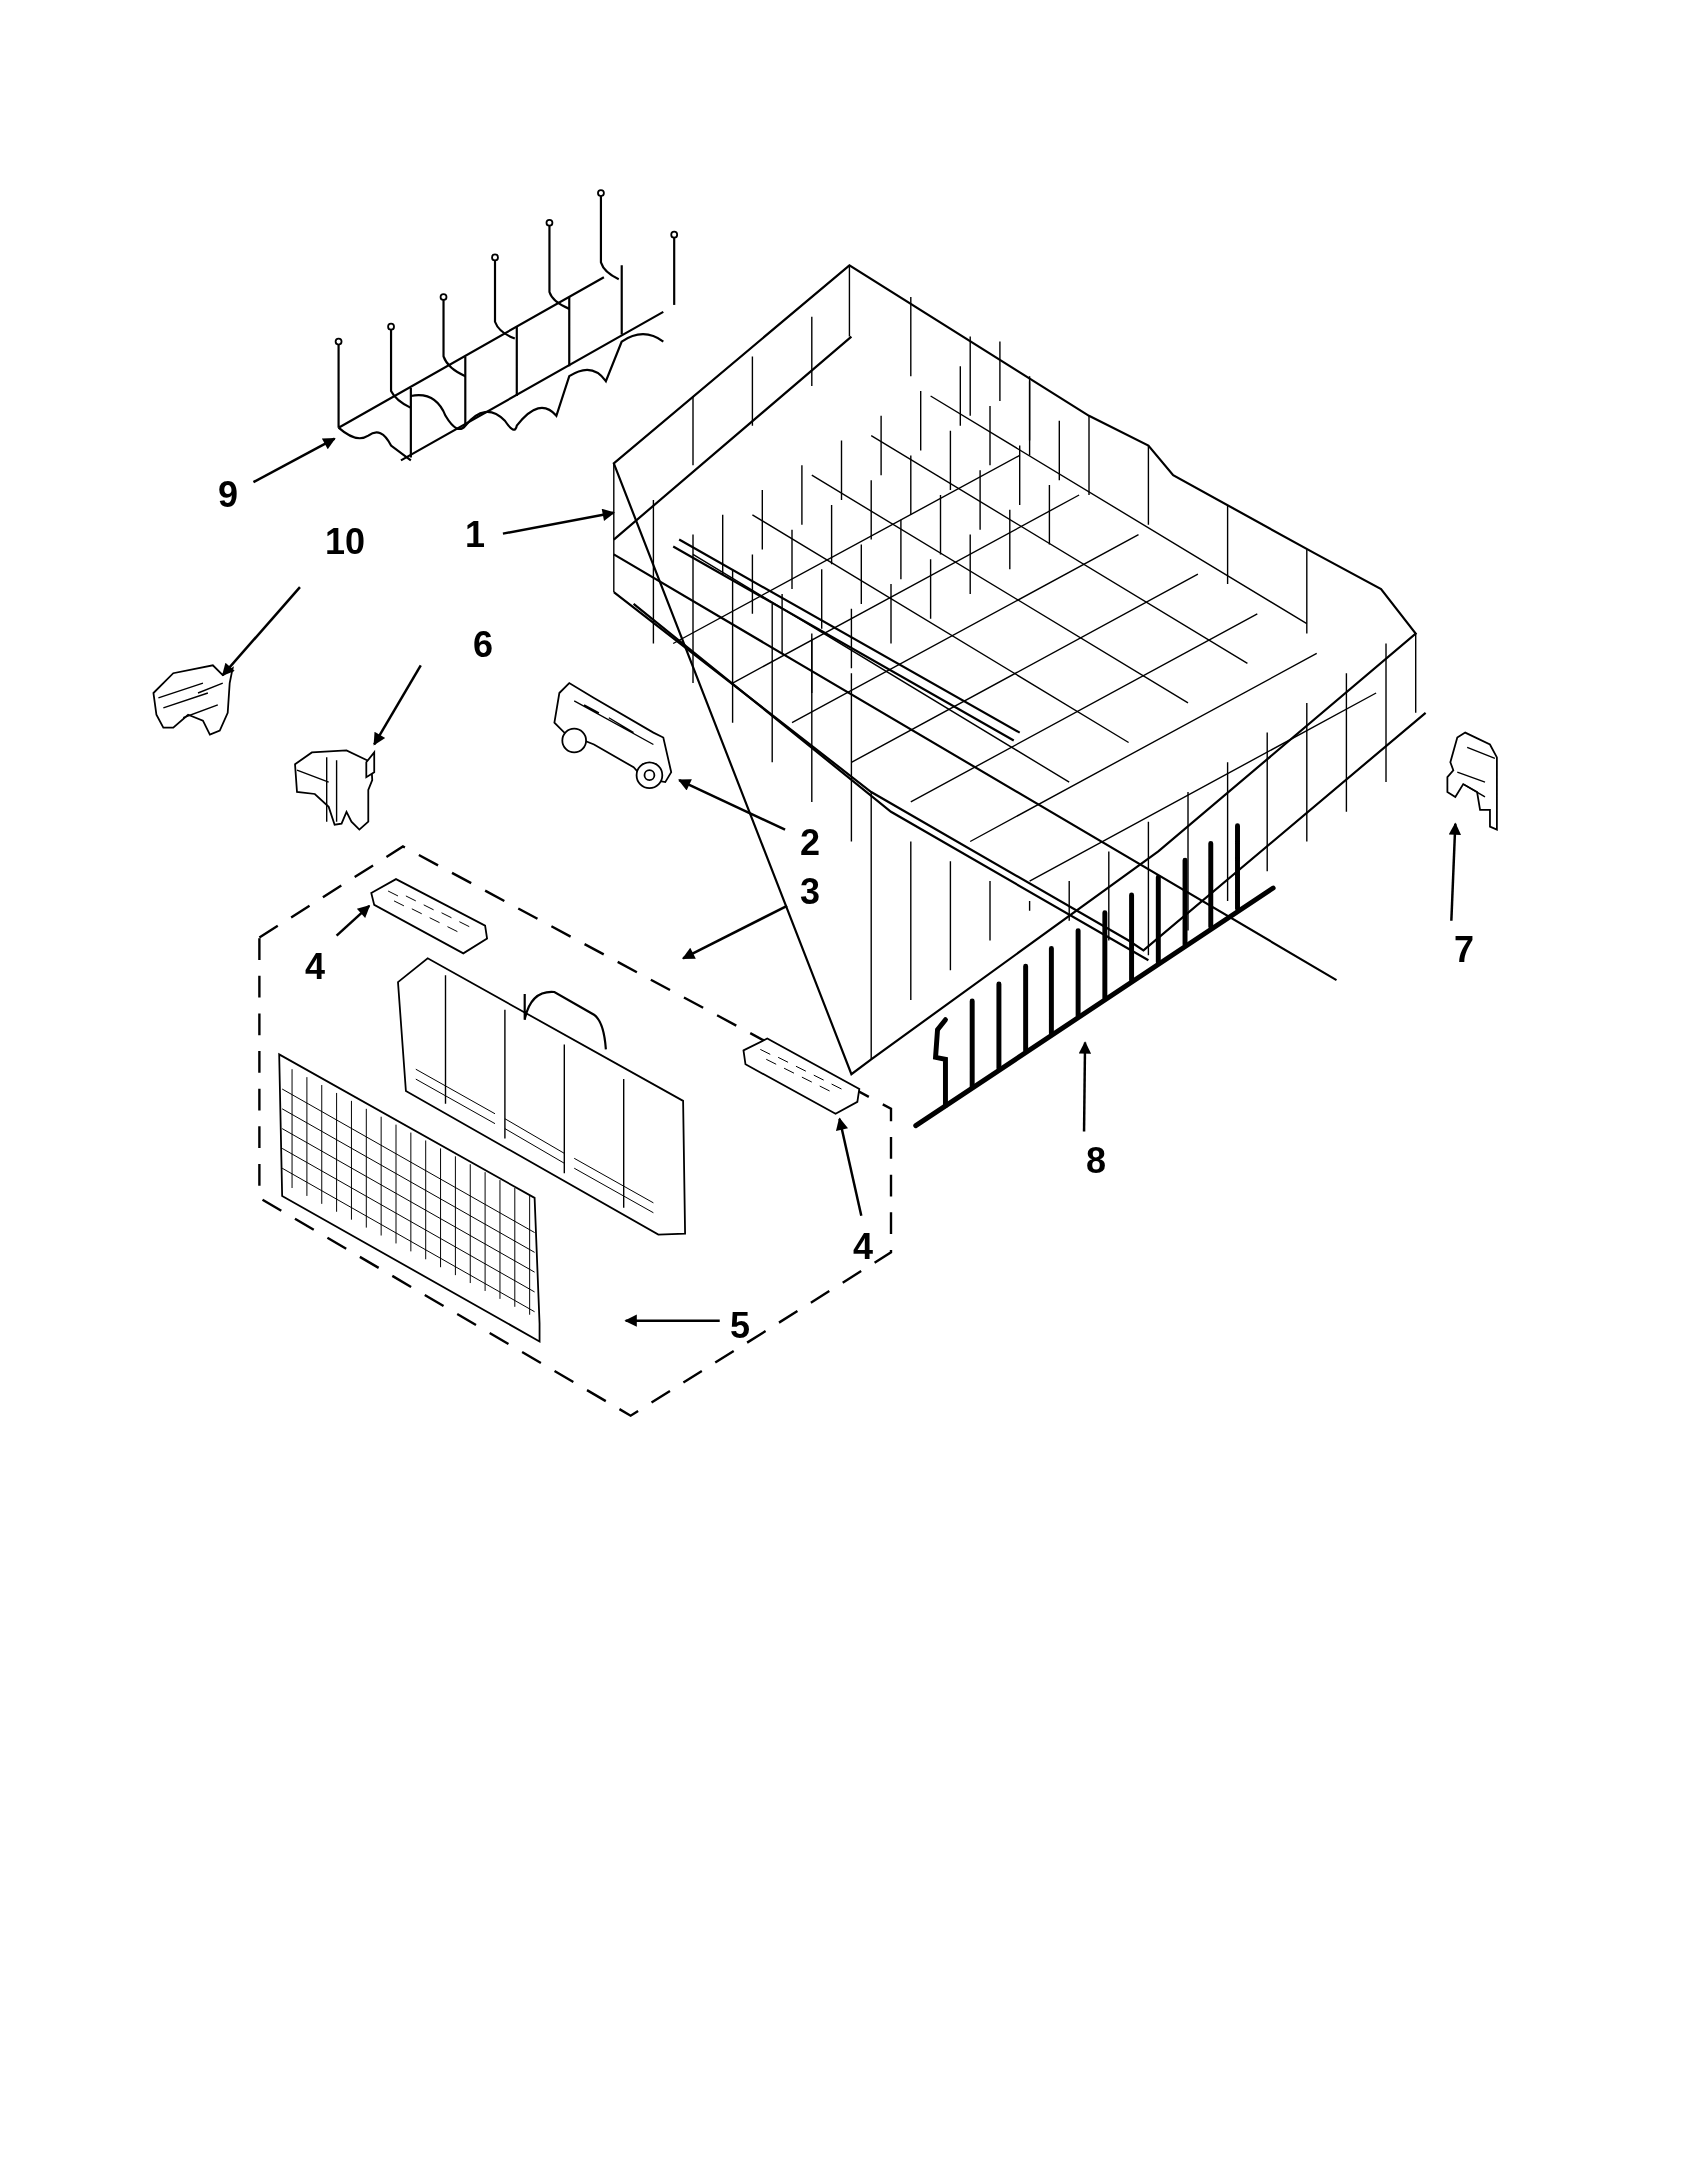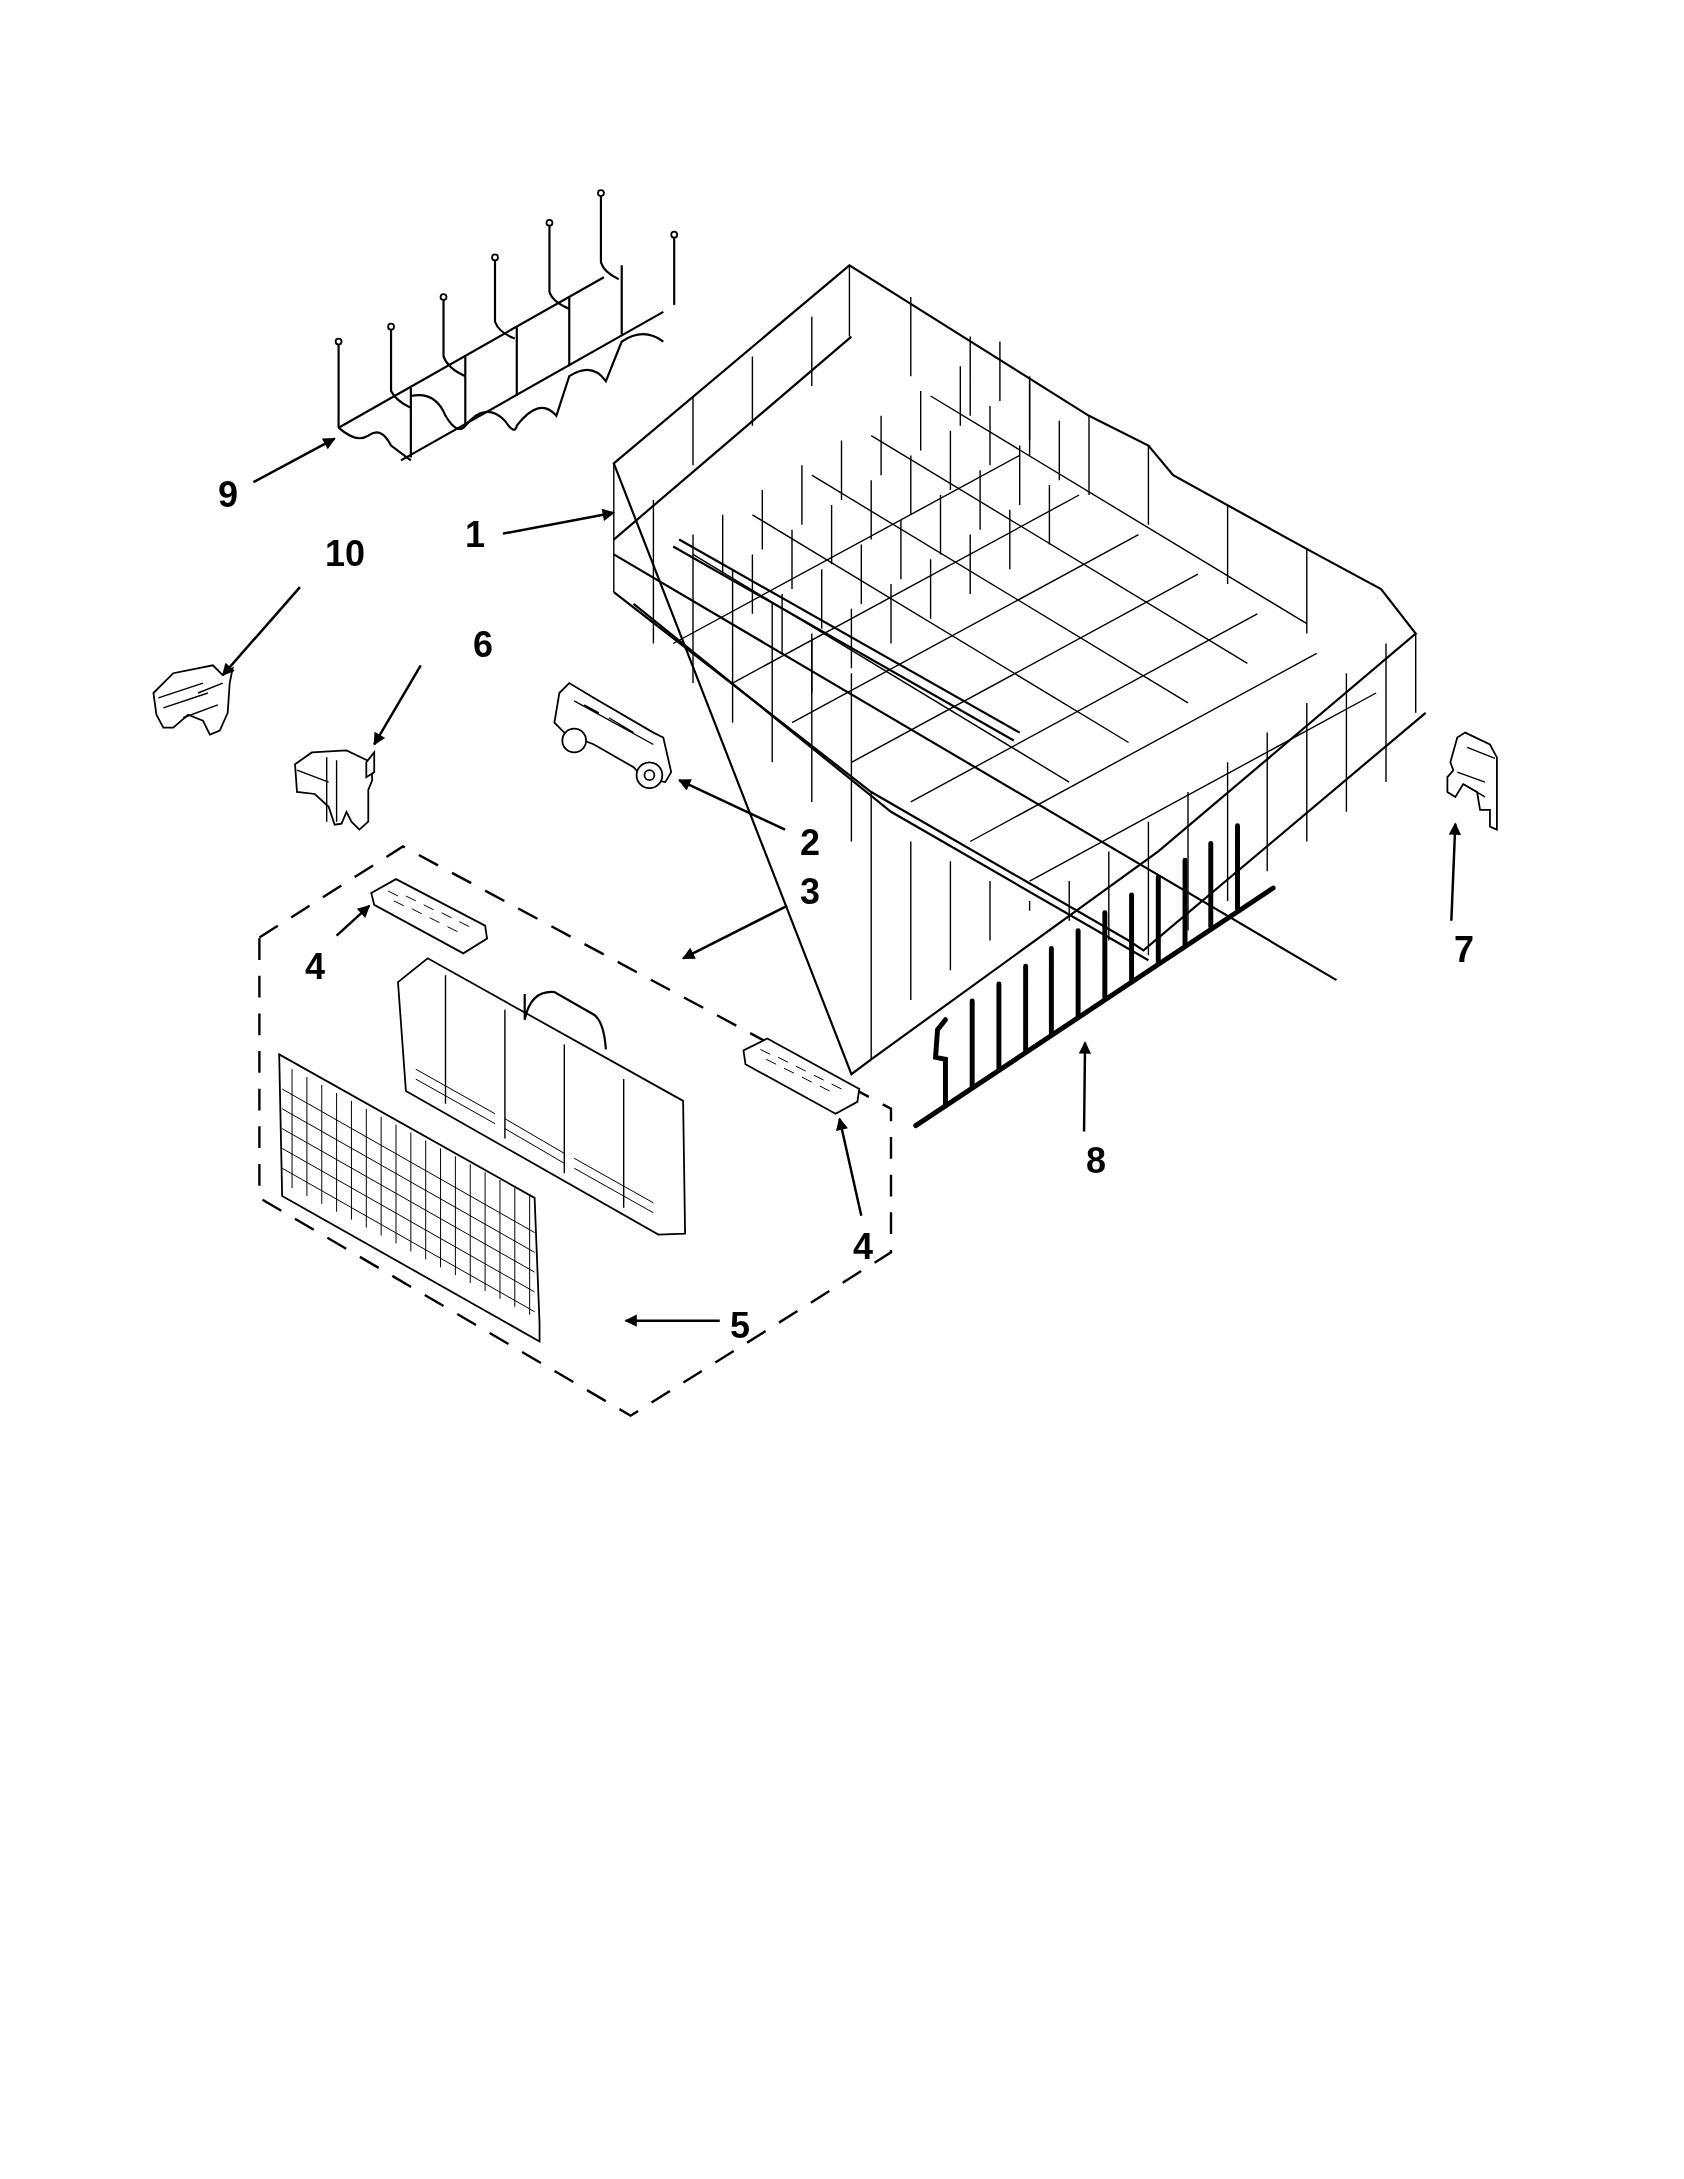"10" div.callout { top: 554px -> 542px }
